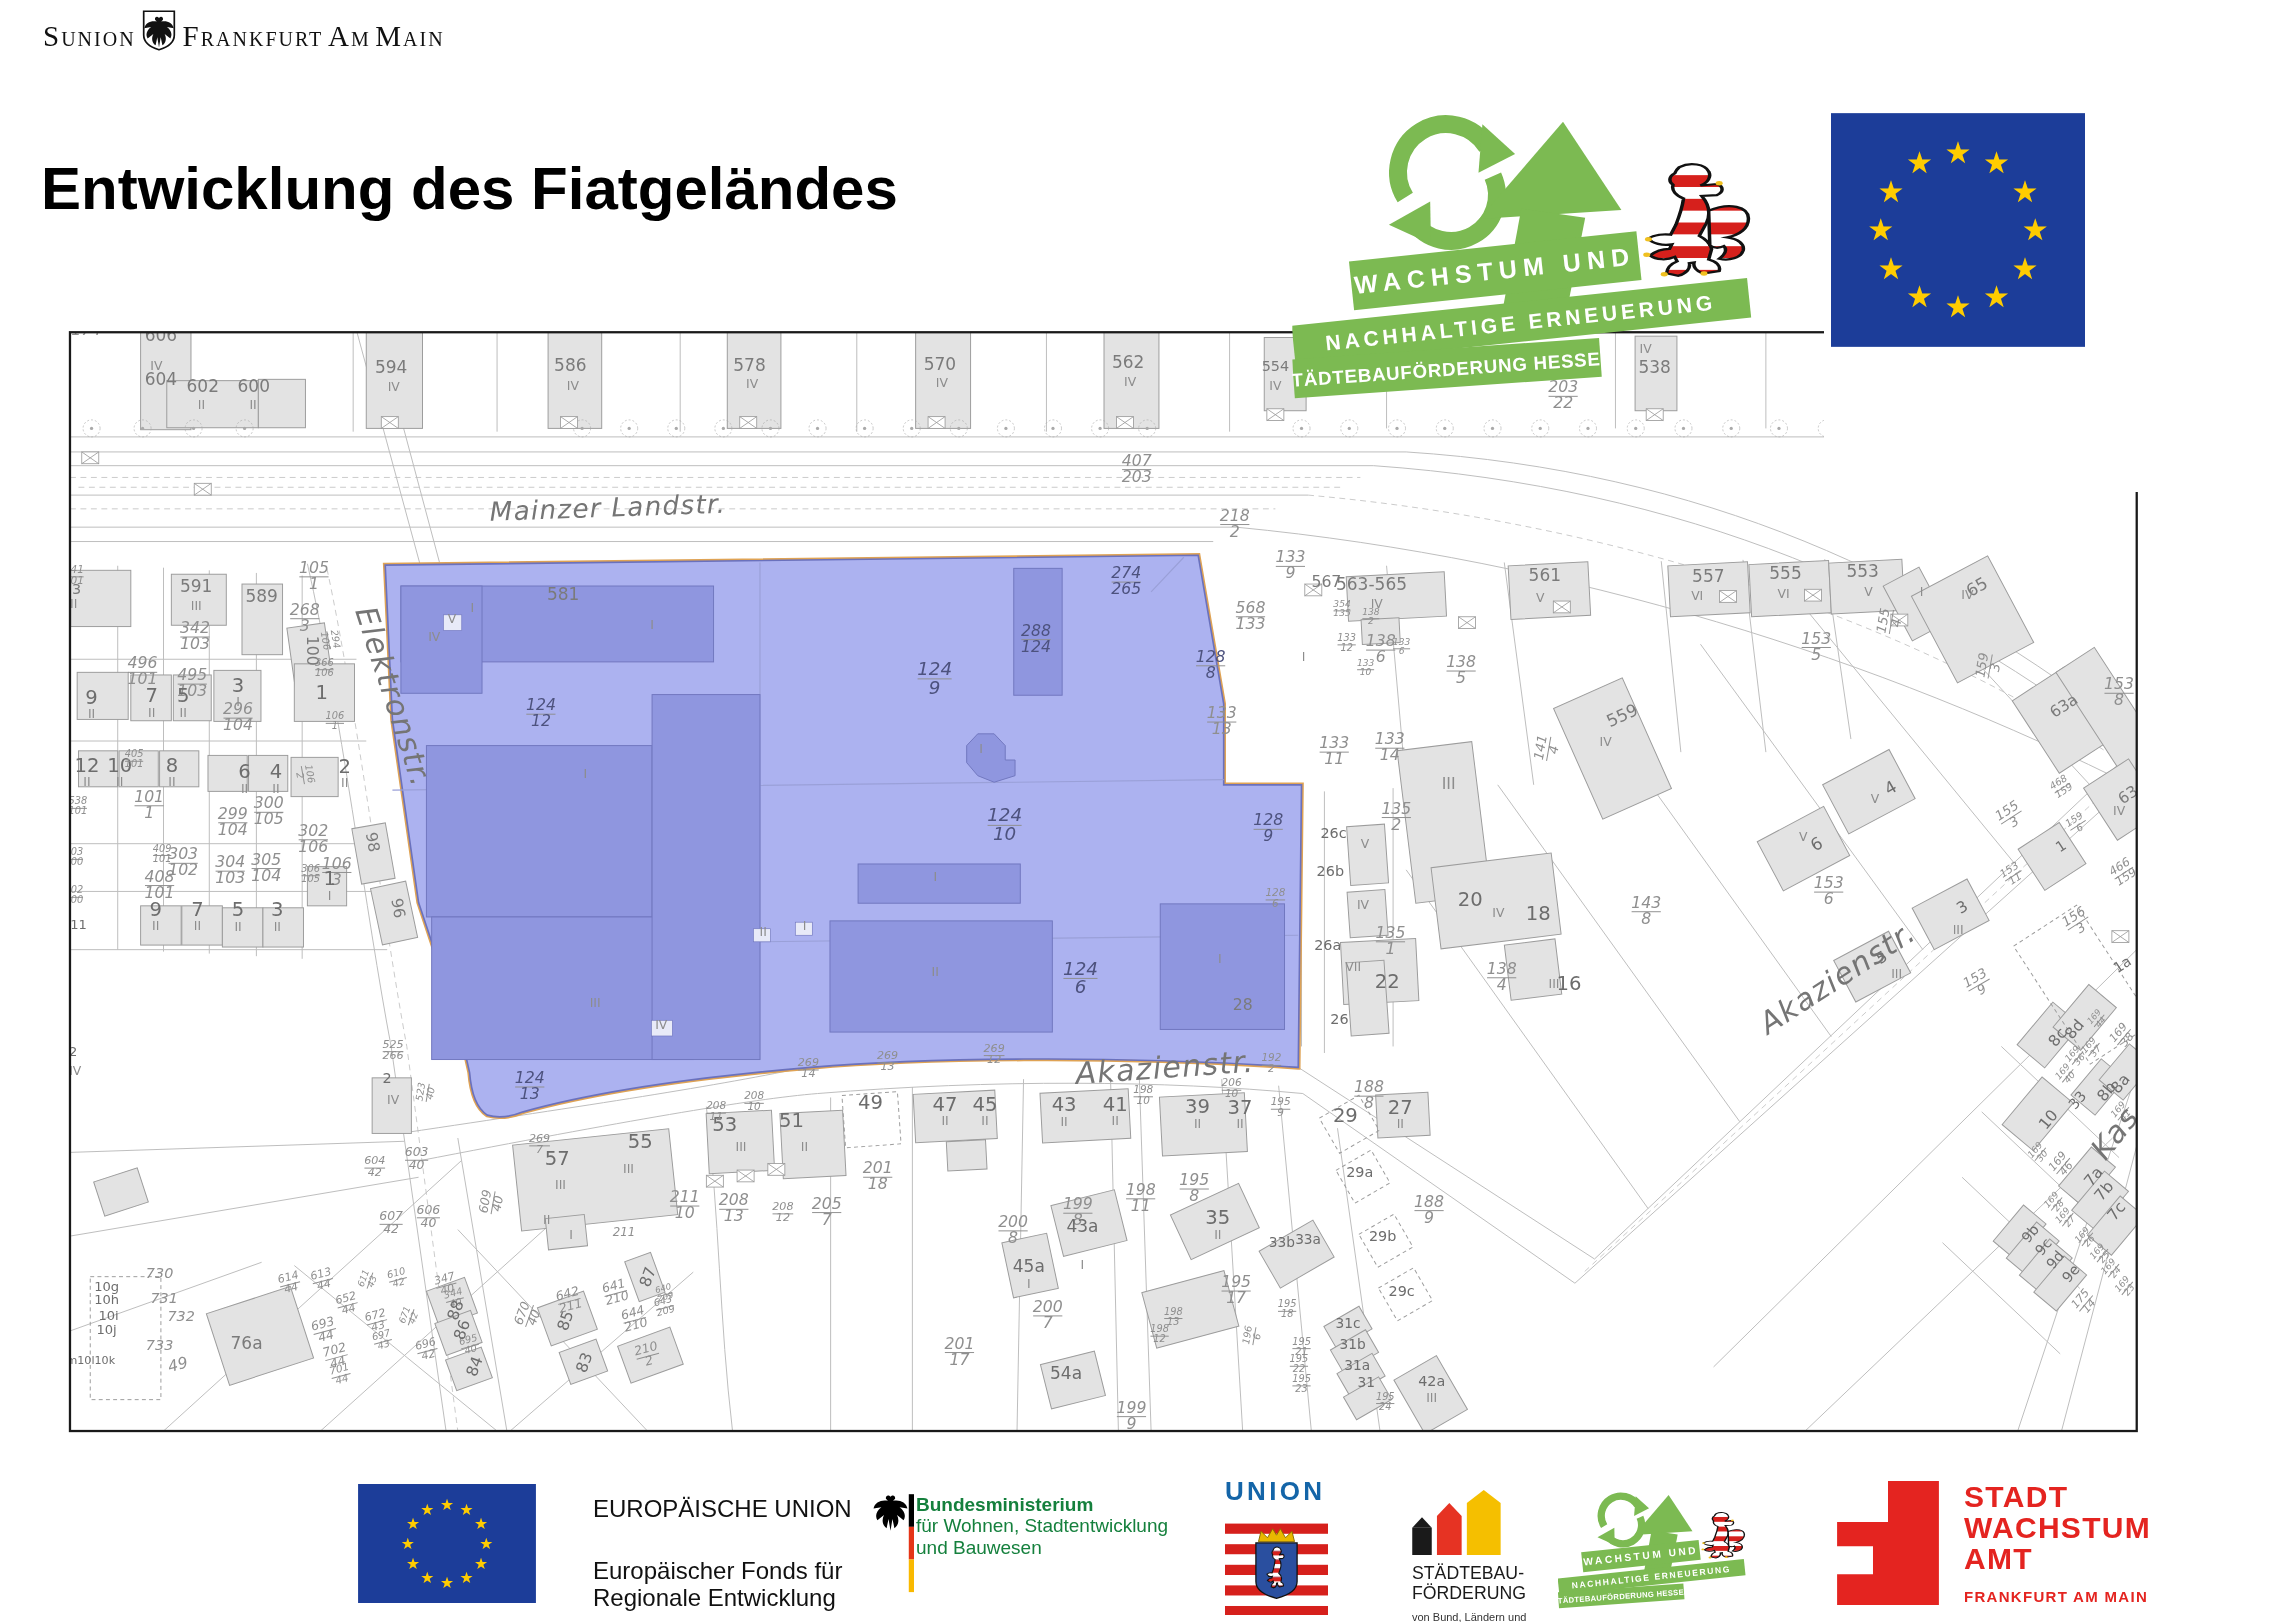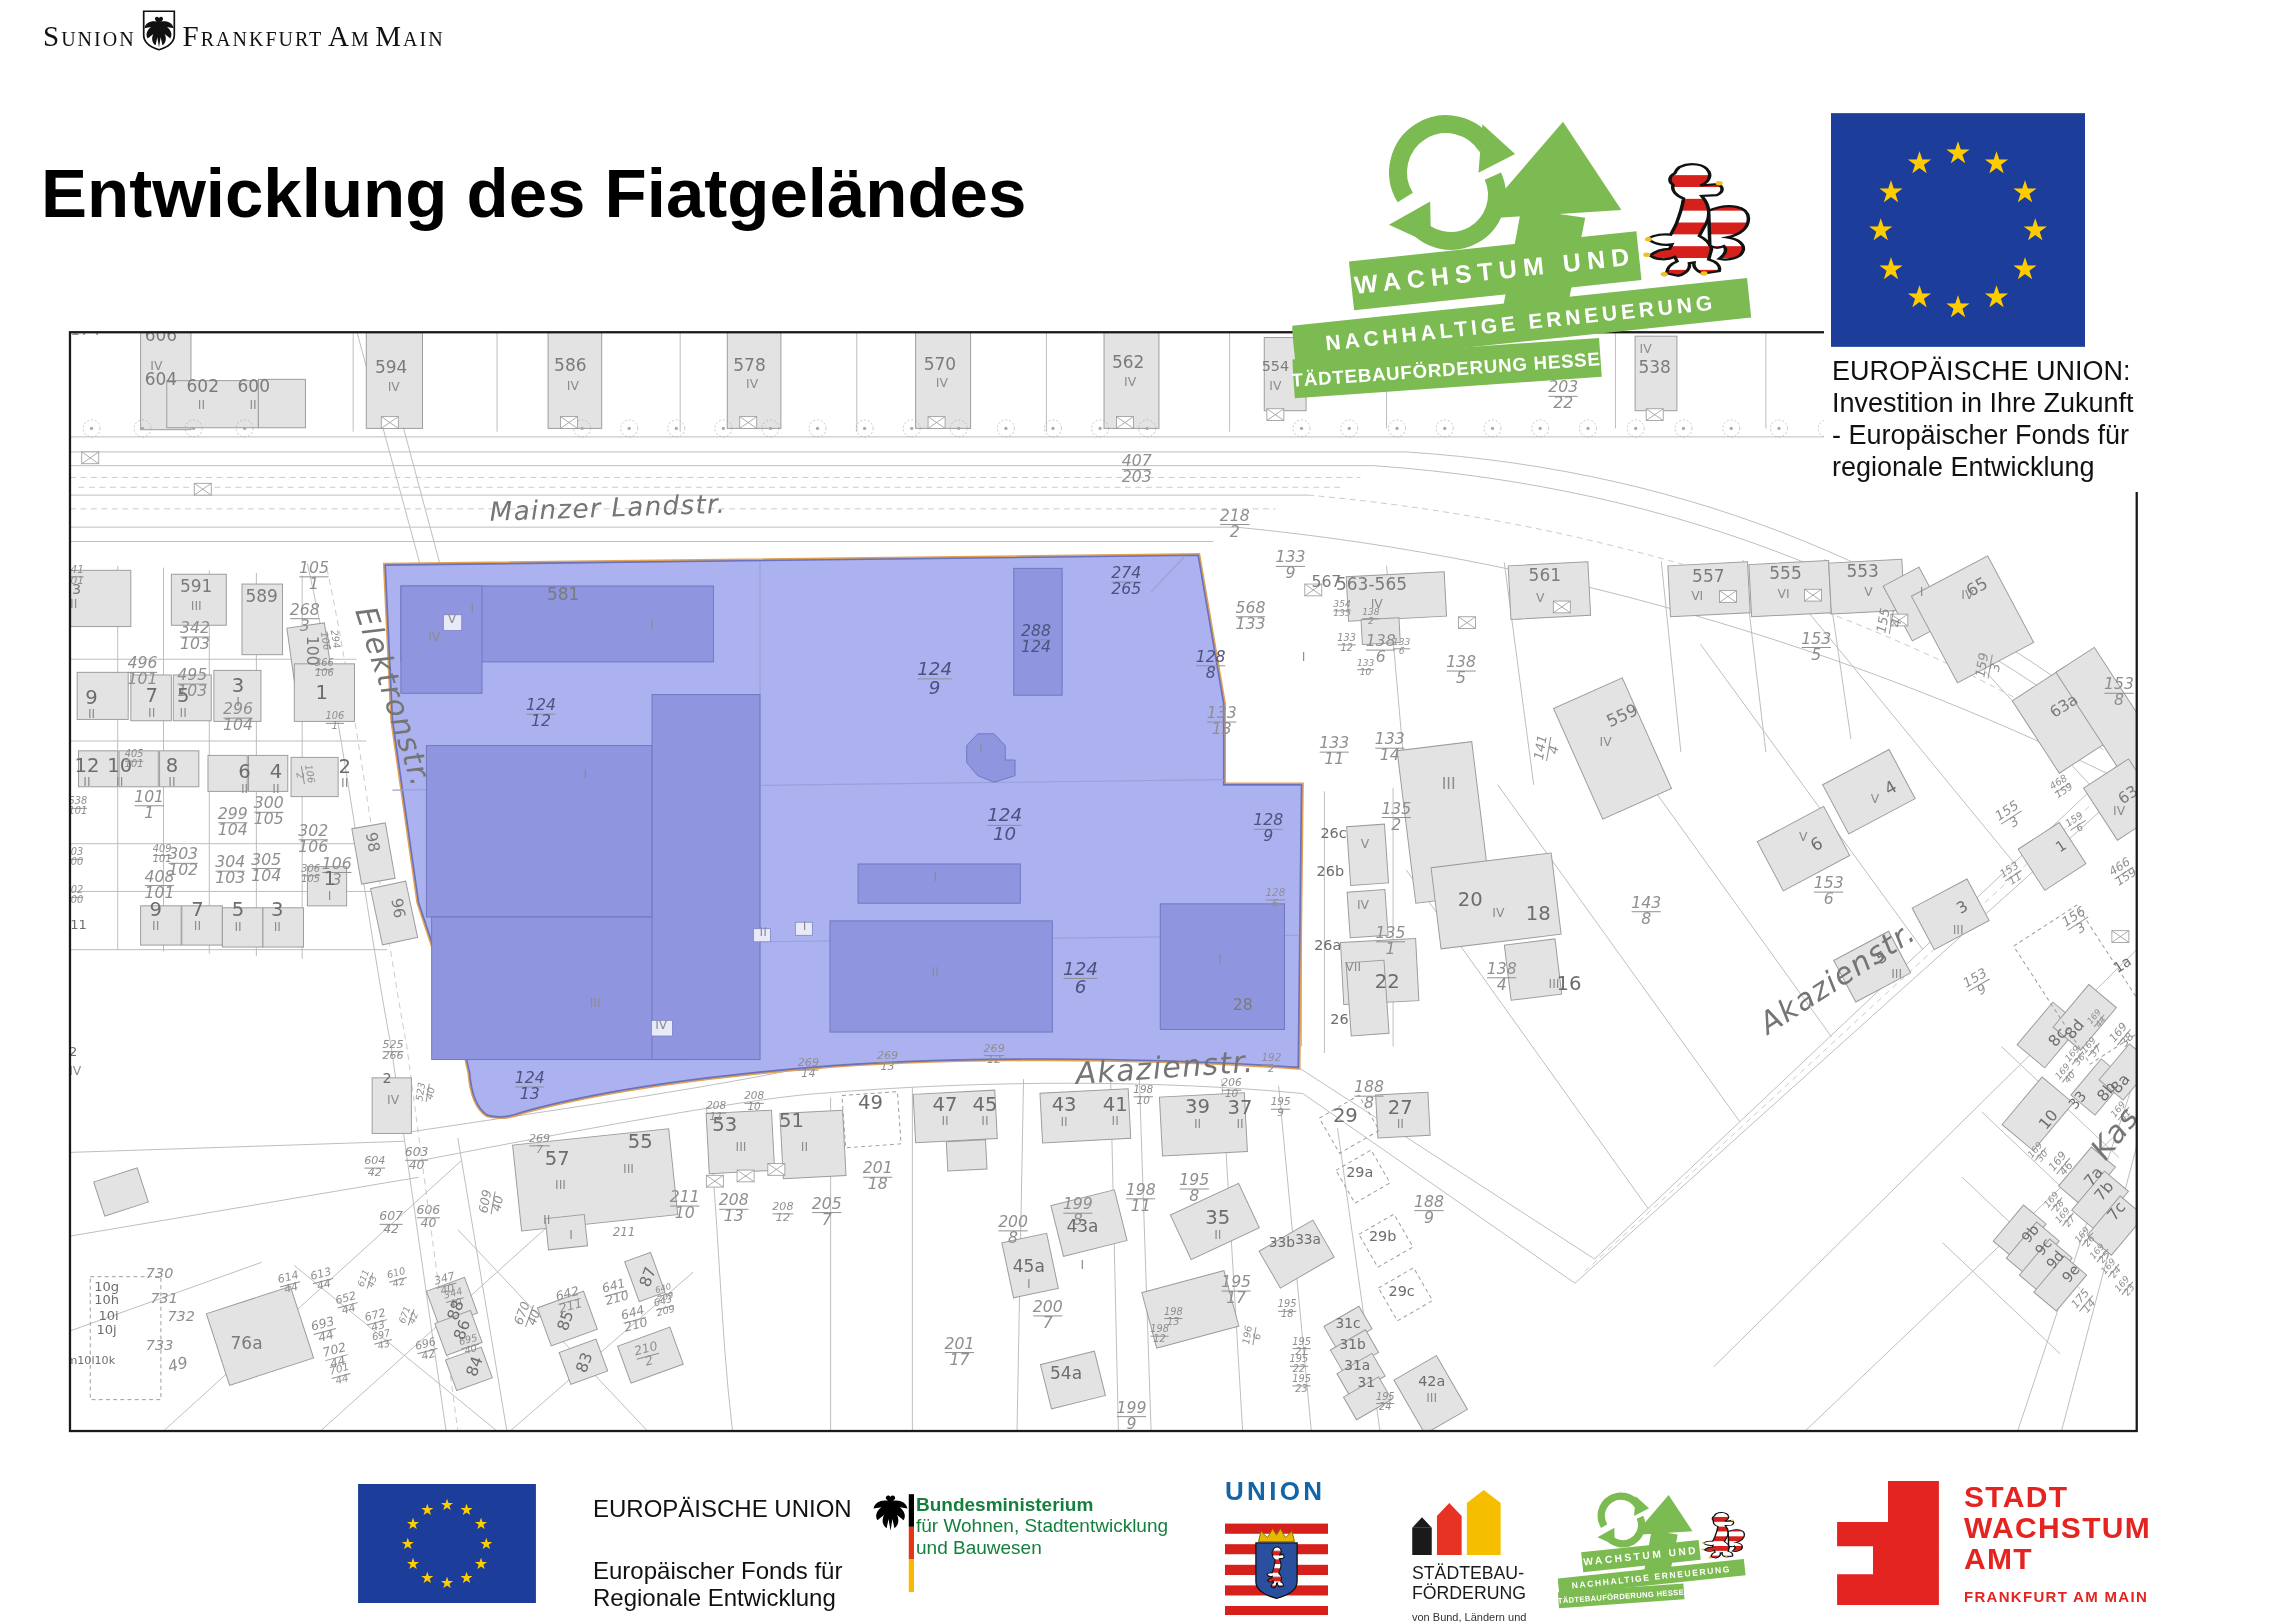"Entwicklung des Fiatgeländes" .maintitle { font-size: 69px -> 60px }
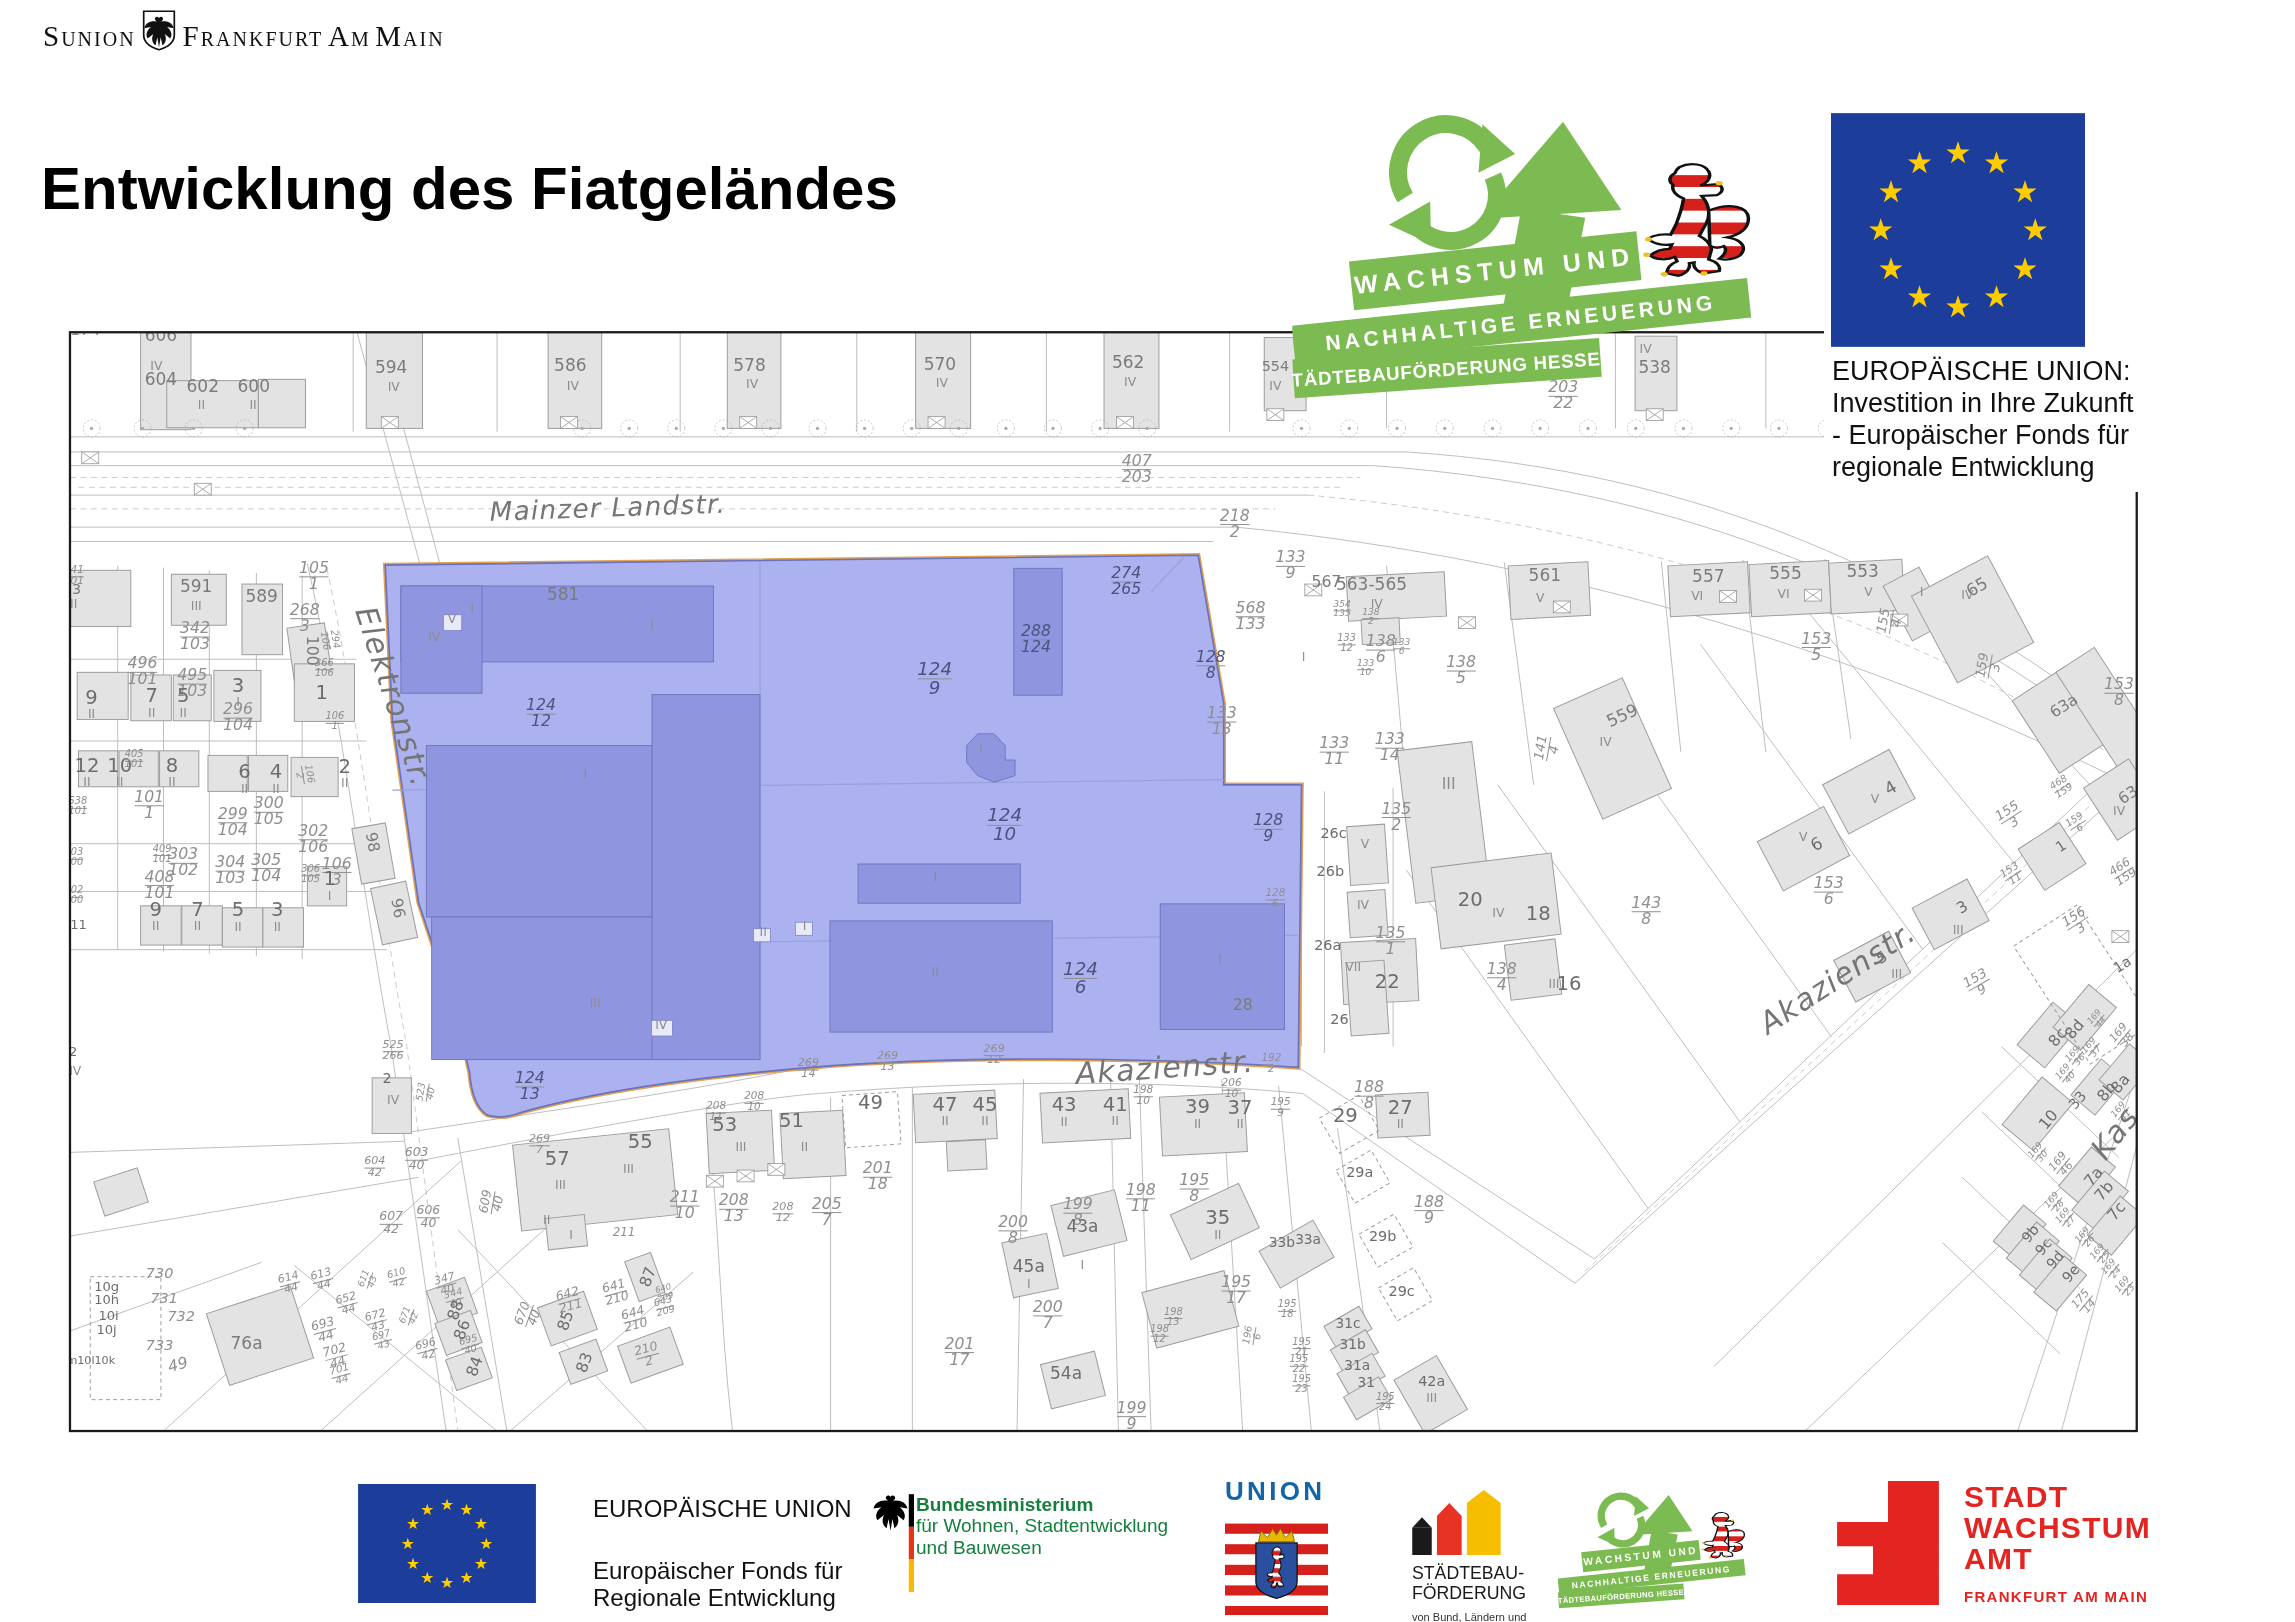"EUROPÄISCHE UNION:" div.eutext { html: <div> <div>EUROPÄISCHE UNION:</div> <div>Investition in Ihre Zukunft</div> <div>- Europäischer Fonds für</div> <div>regionale Entwicklung</div> </div> -> none }
